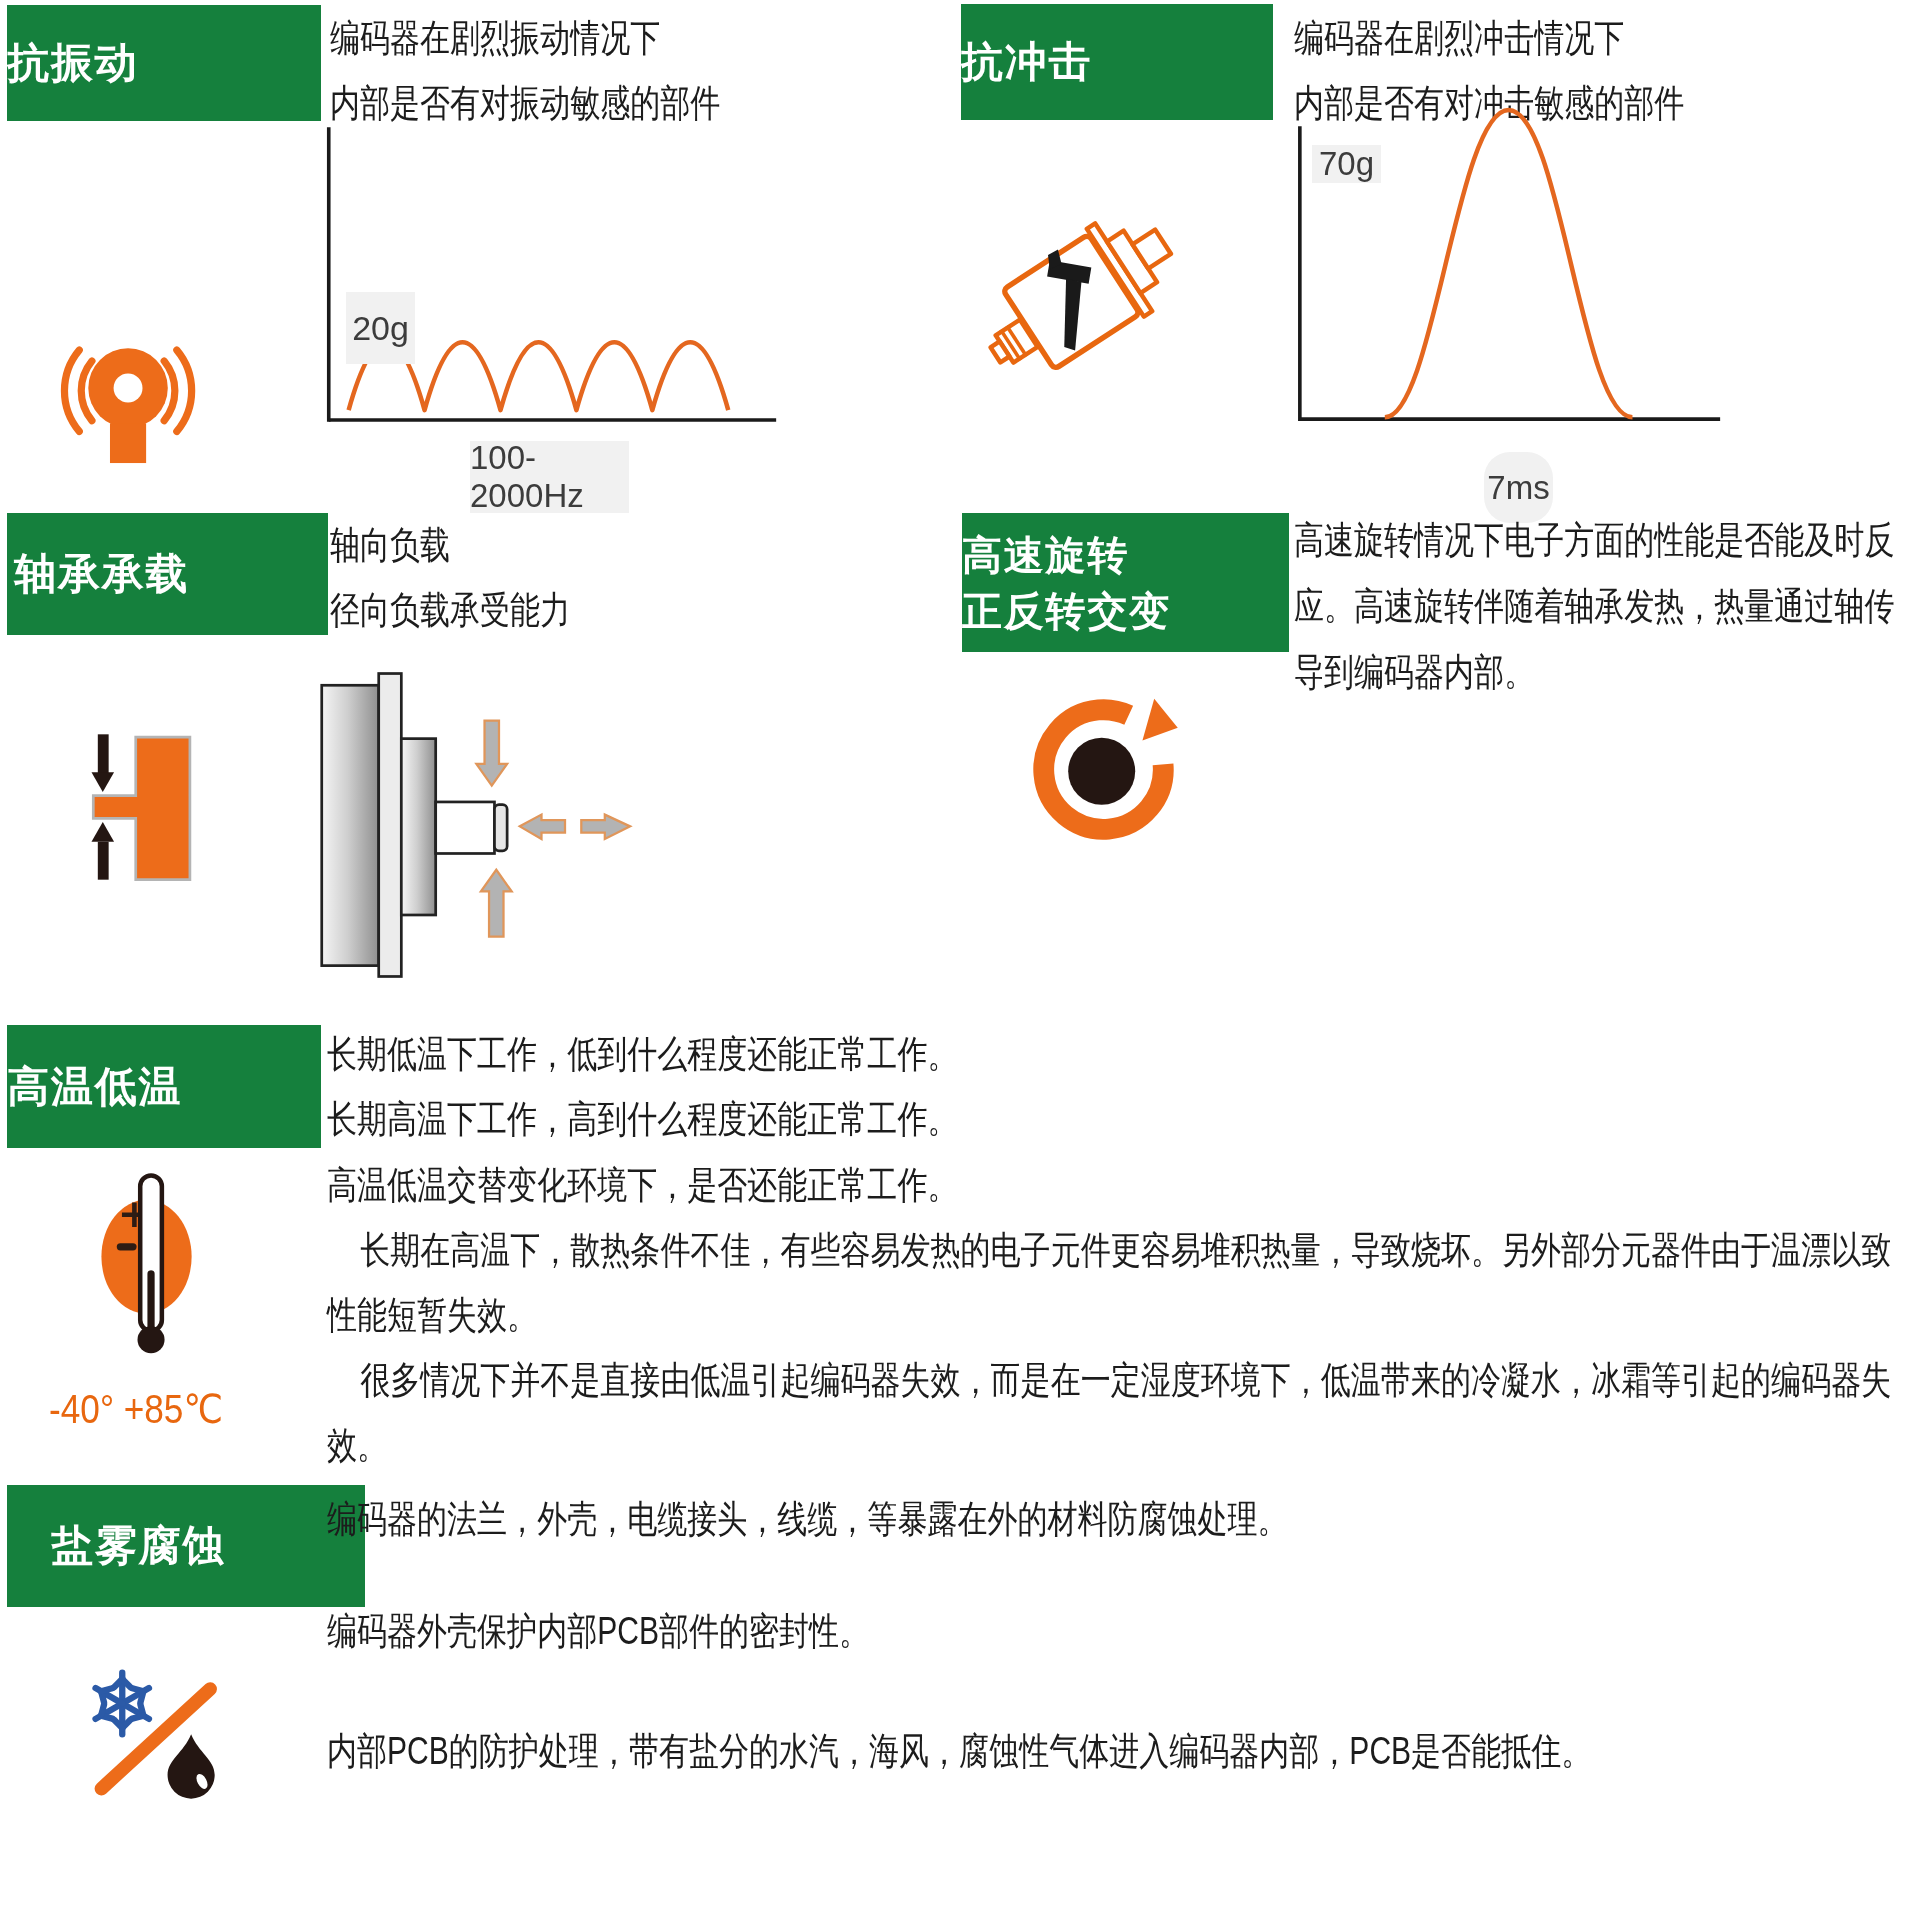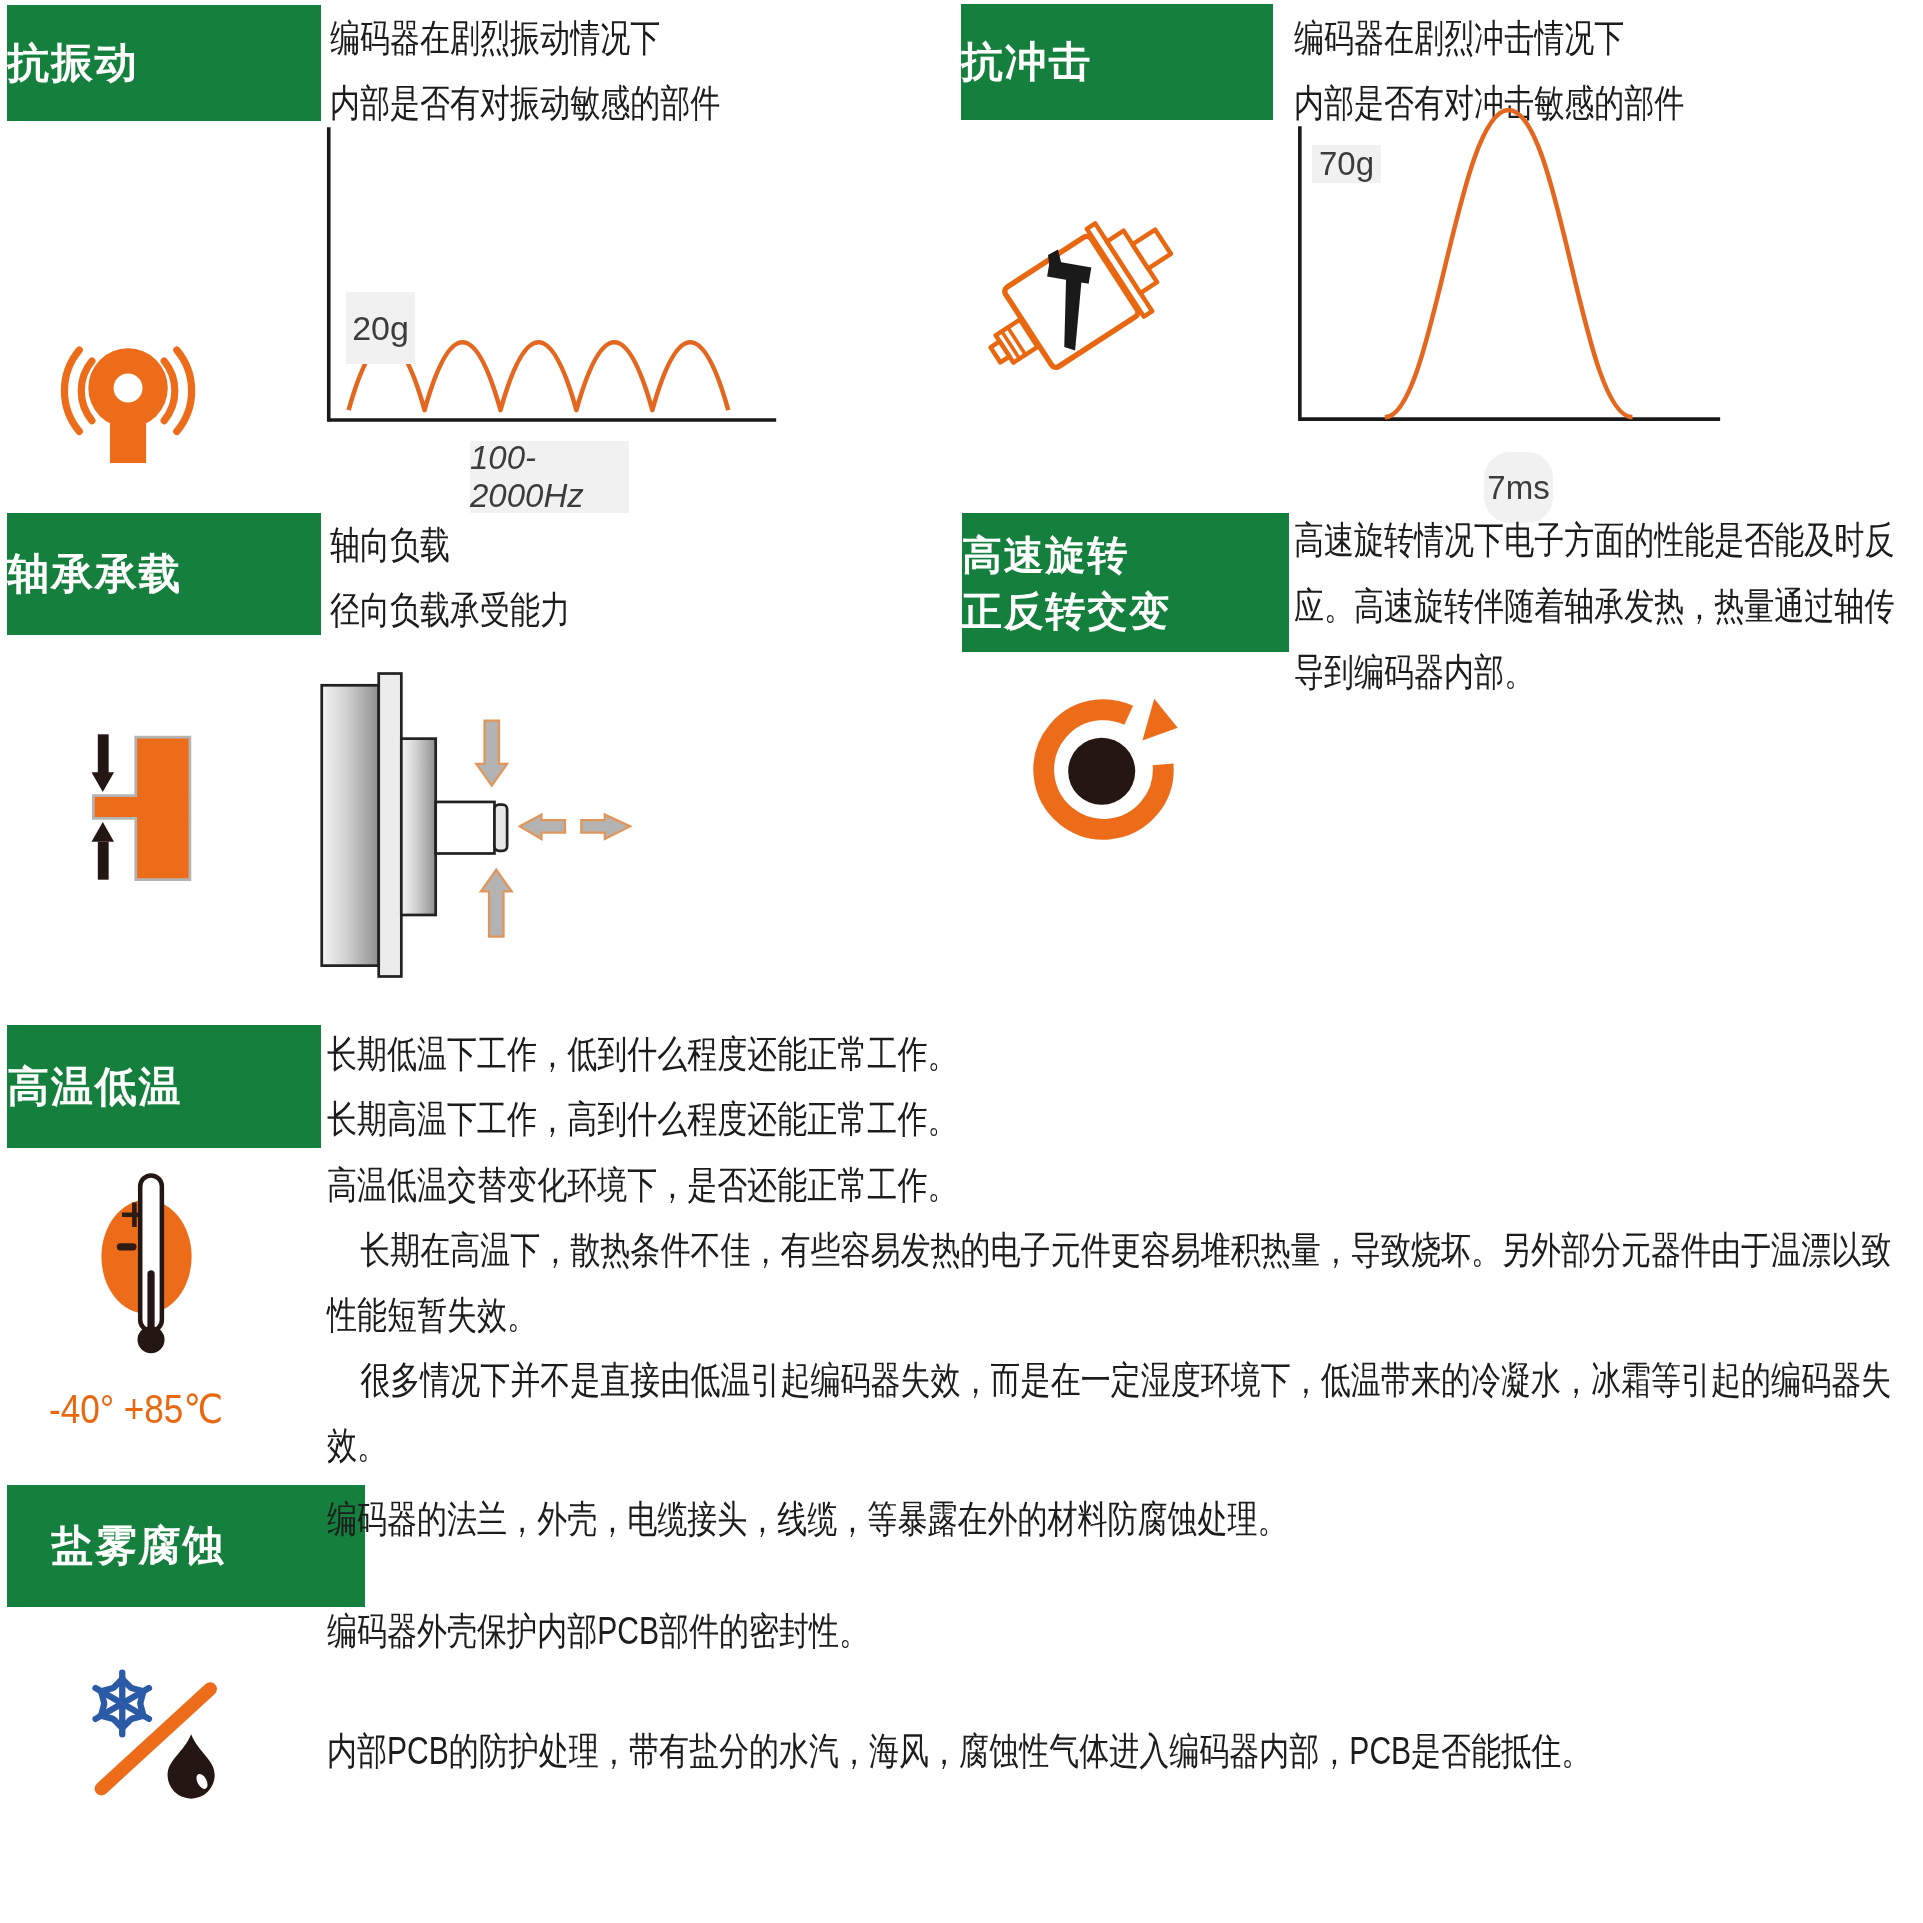"100-2000Hz" div.lblbox { font-style: italic -> none }
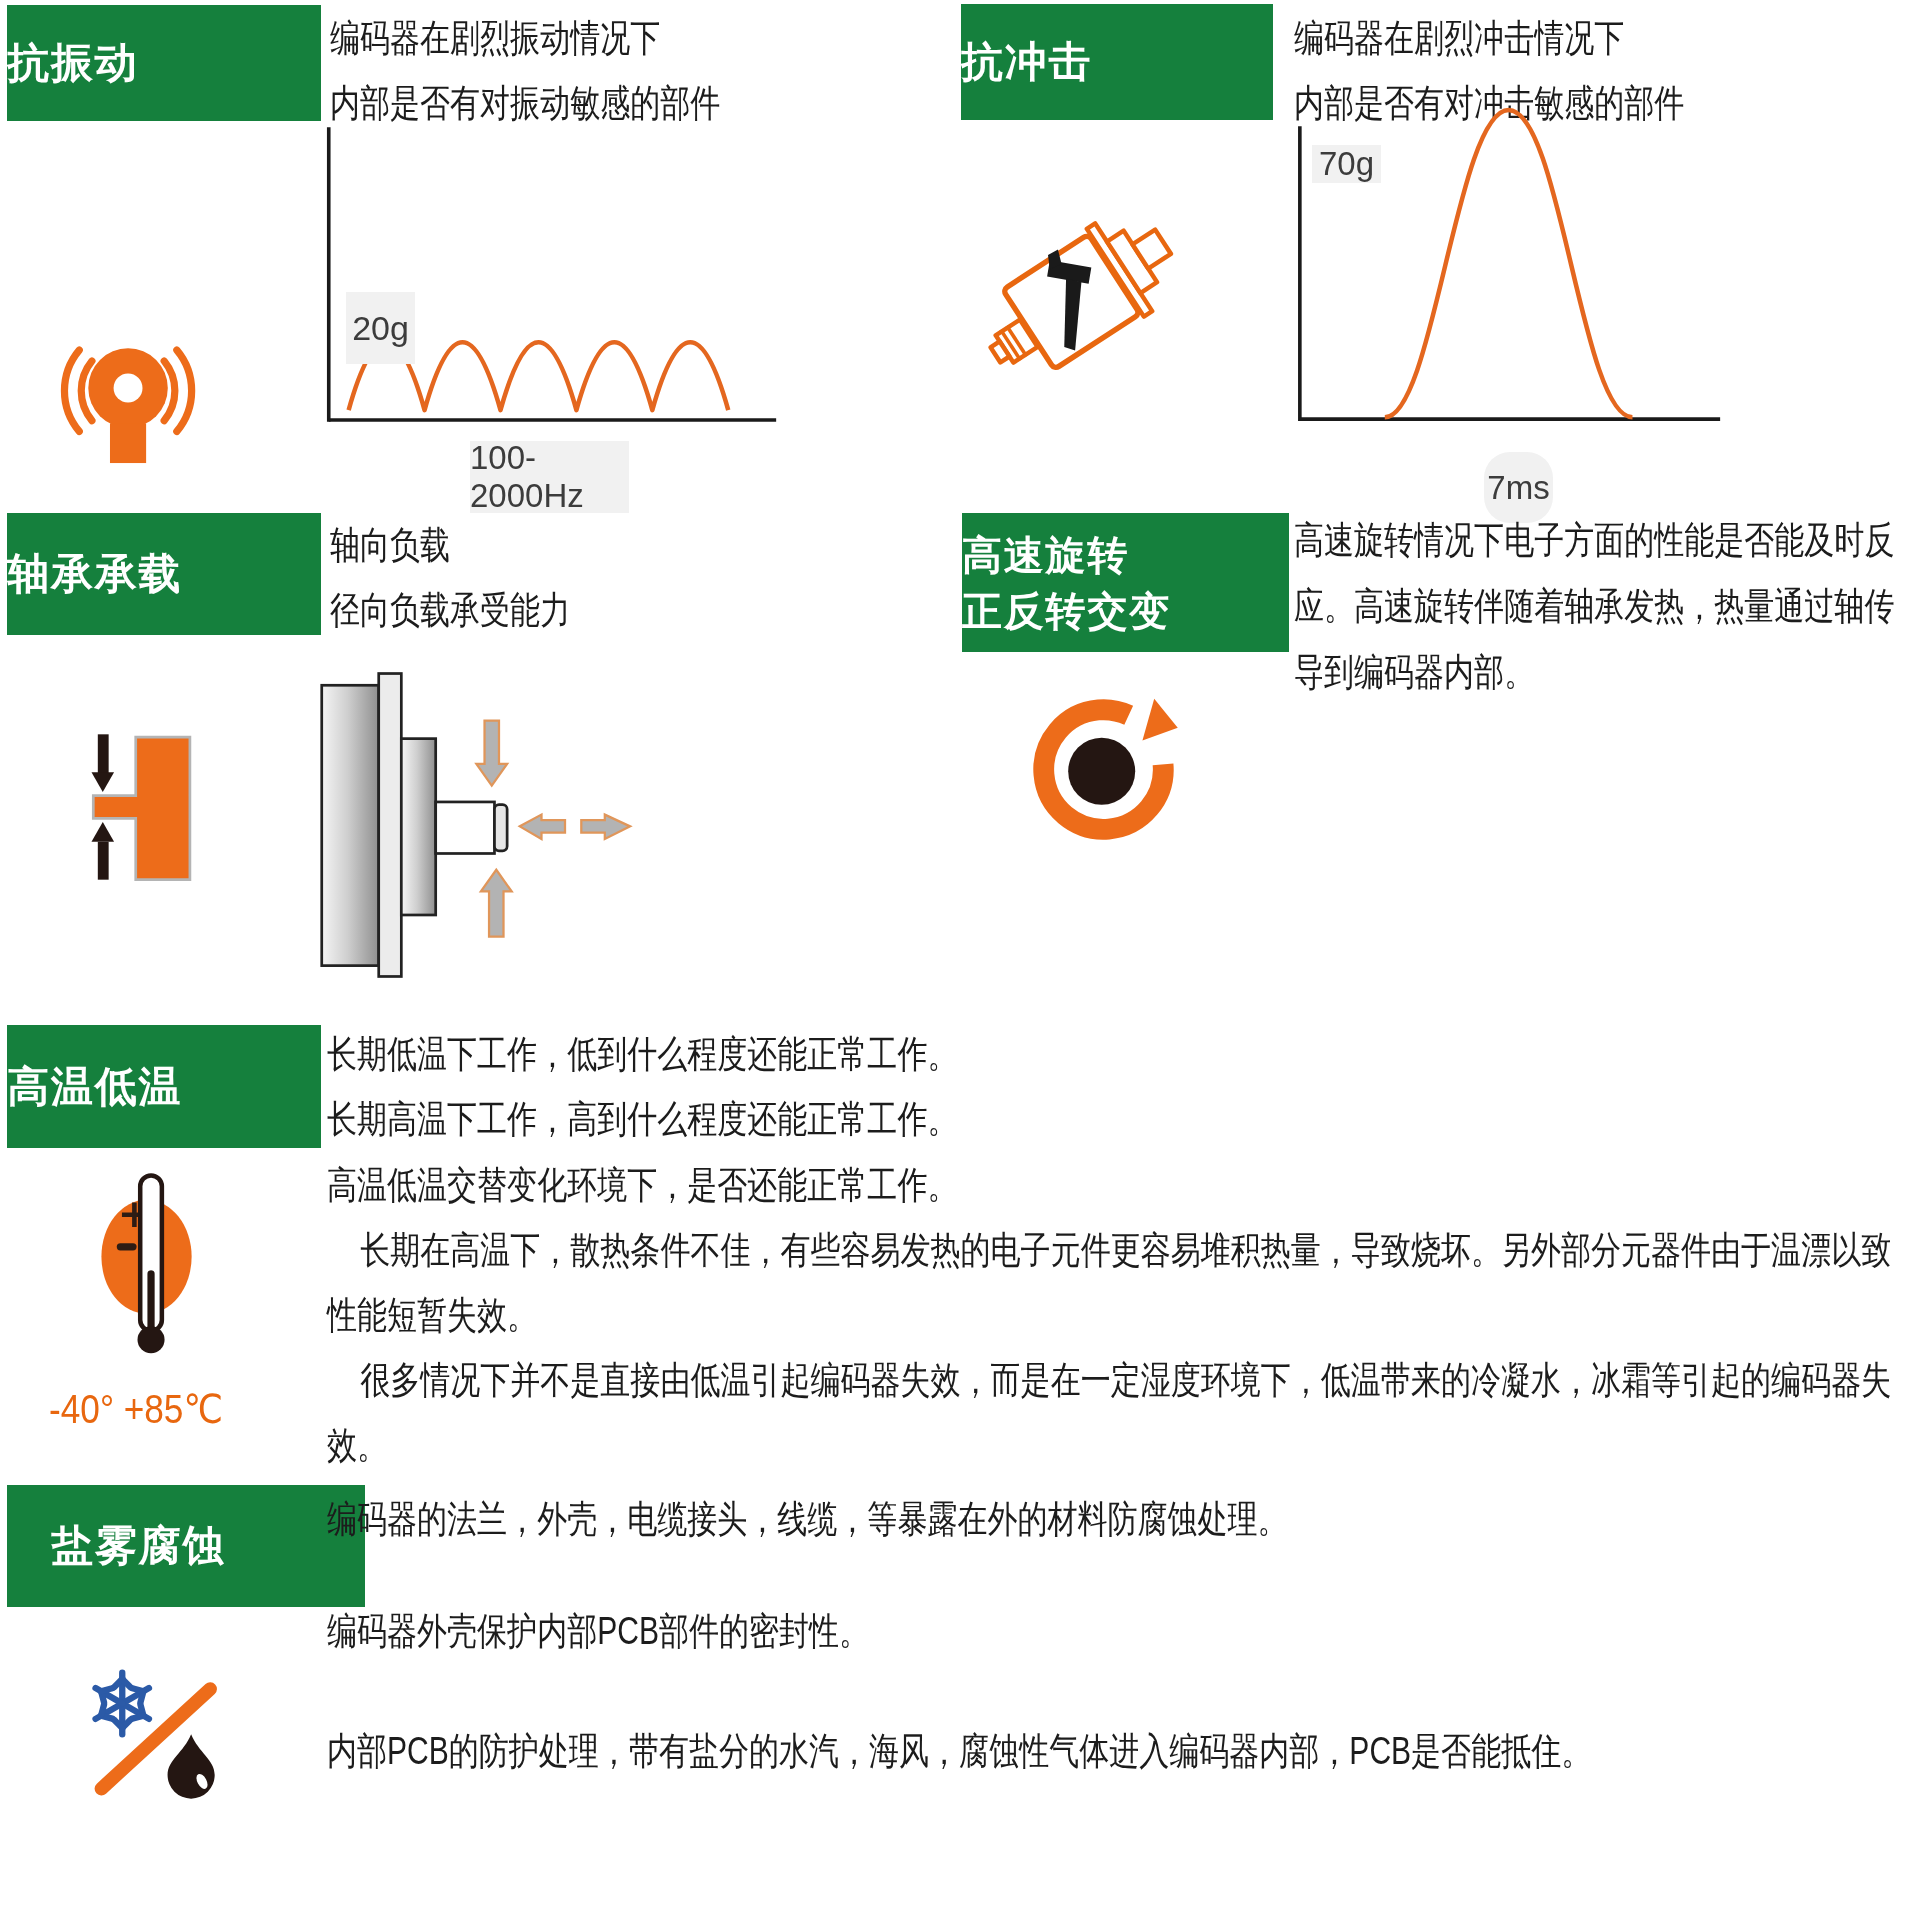"轴承承载" div.badge { padding-left: none -> 7px }
